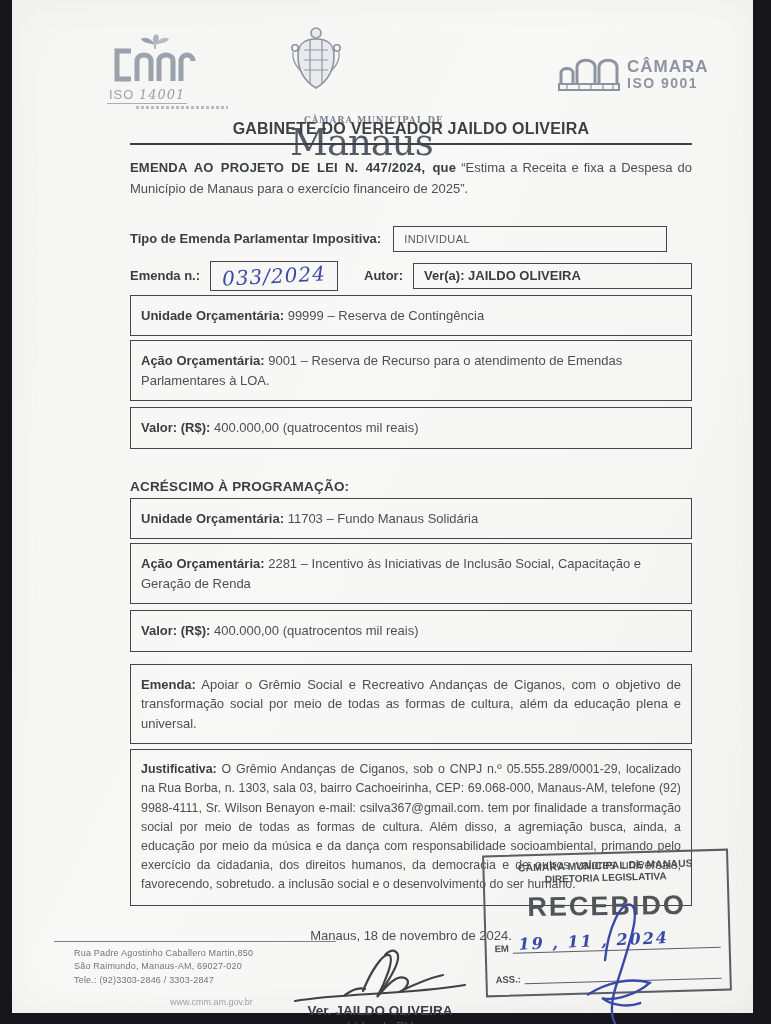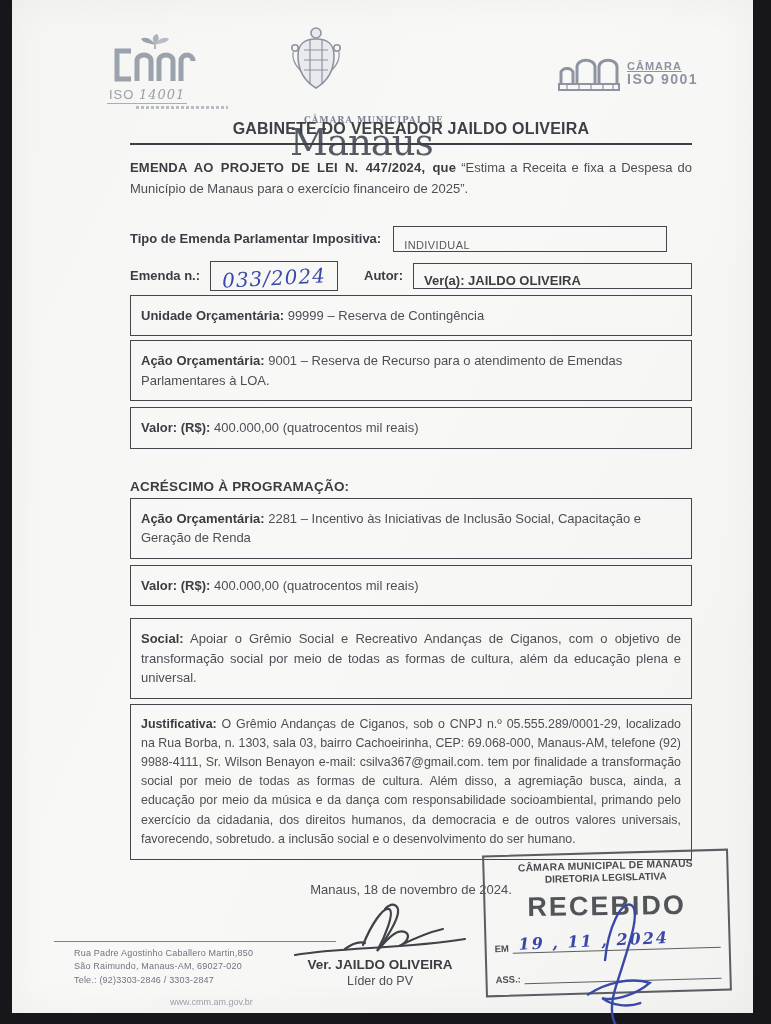"CÂMARA" .lr-l1 { font-size: 11px -> 17px; text-decoration: underline -> none }
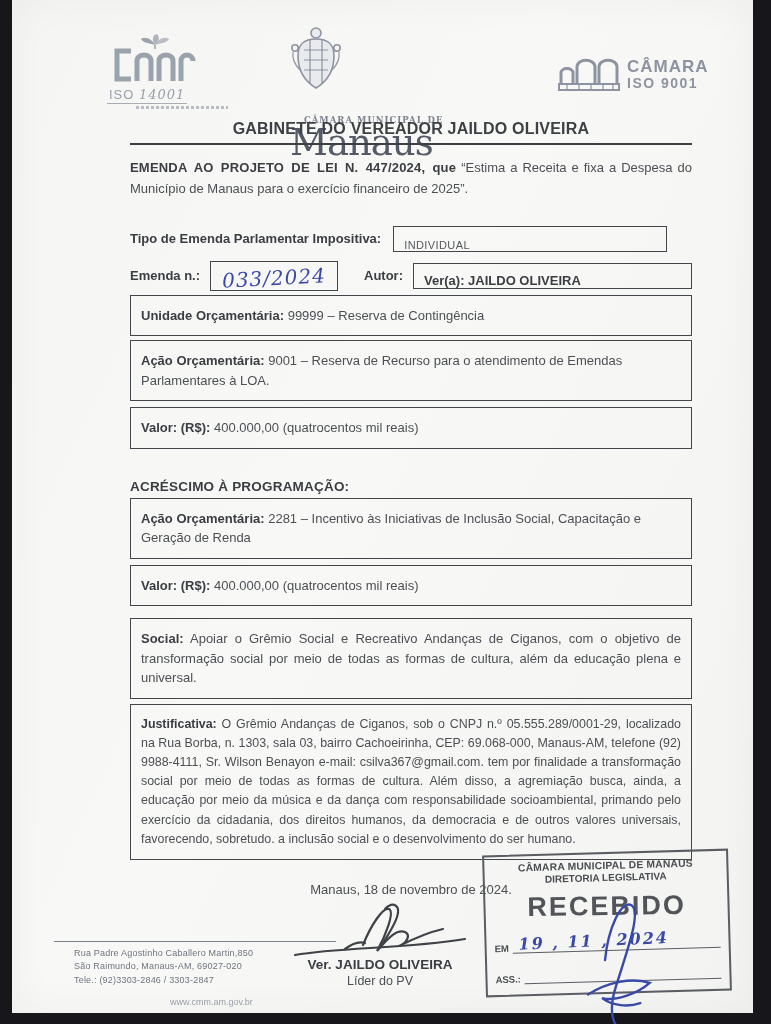"INDIVIDUAL" .fbox { align-items: flex-end -> center }
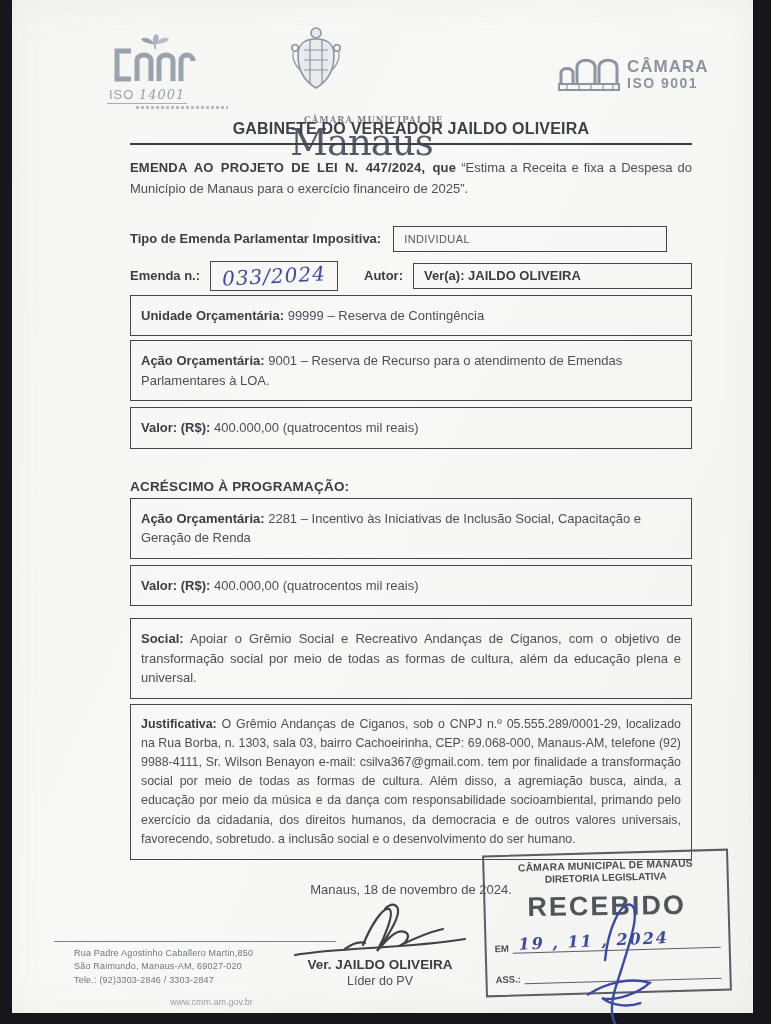"Unidade Orçamentária: 11703 – Fundo" div.trow { html: none -> <div><b>Unidade Orçamentária:</b><span> 11703 – Fundo Manaus Solidária</span></div> }
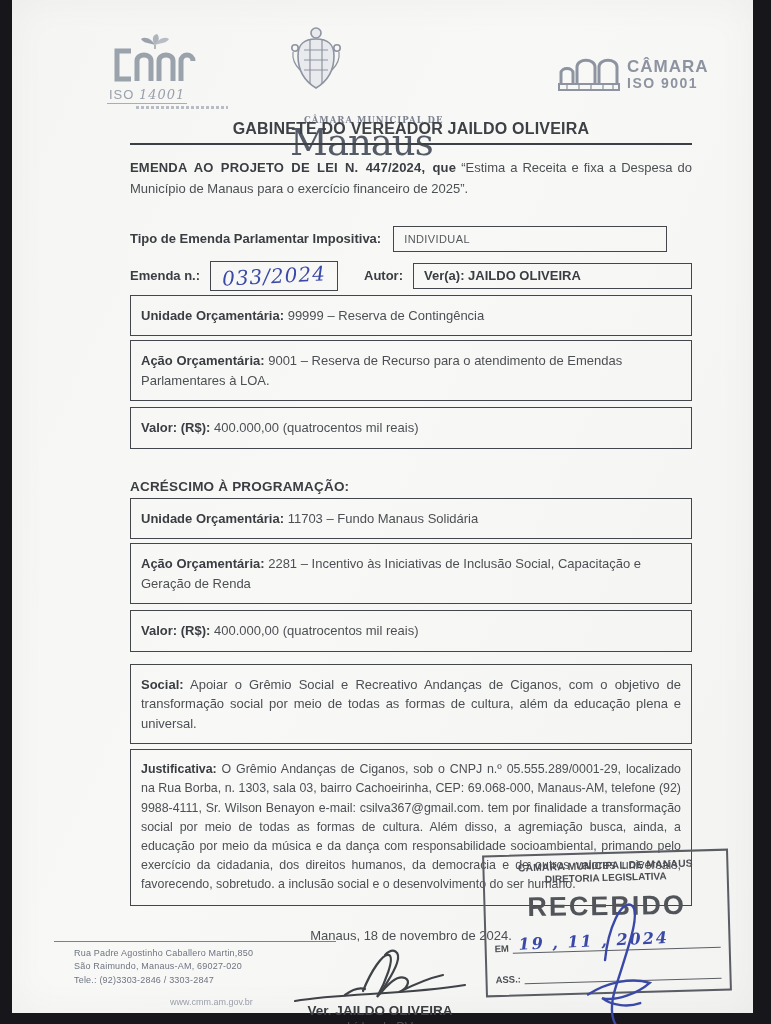"Social:" b { text: Social -> Emenda }
